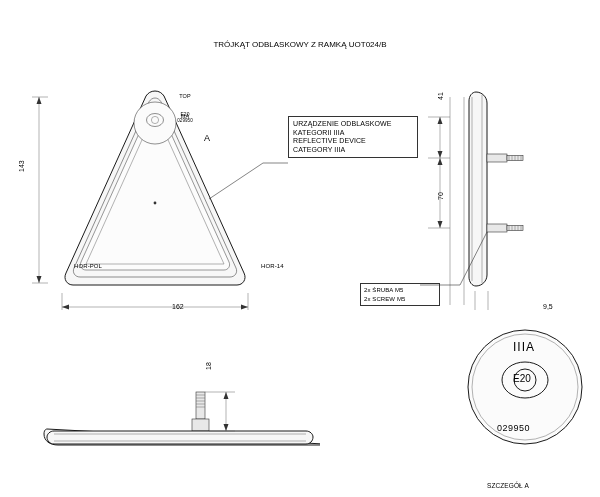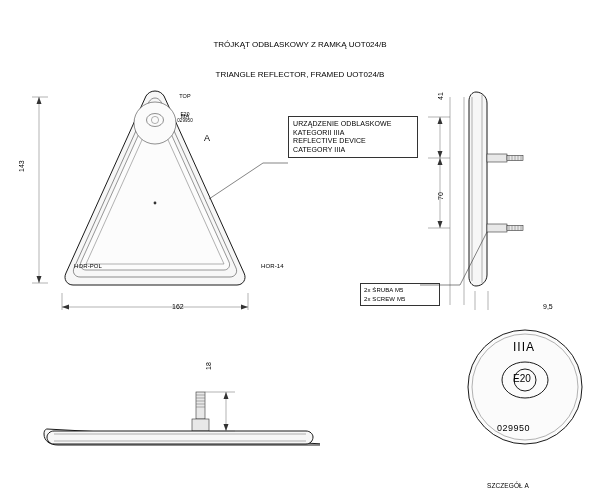"TRIANGLE REFLECTOR, FRAMED UOT024/B" div { html: <div>TRIANGLE REFLECTOR, FRAMED UOT024/B</div> -> none }
